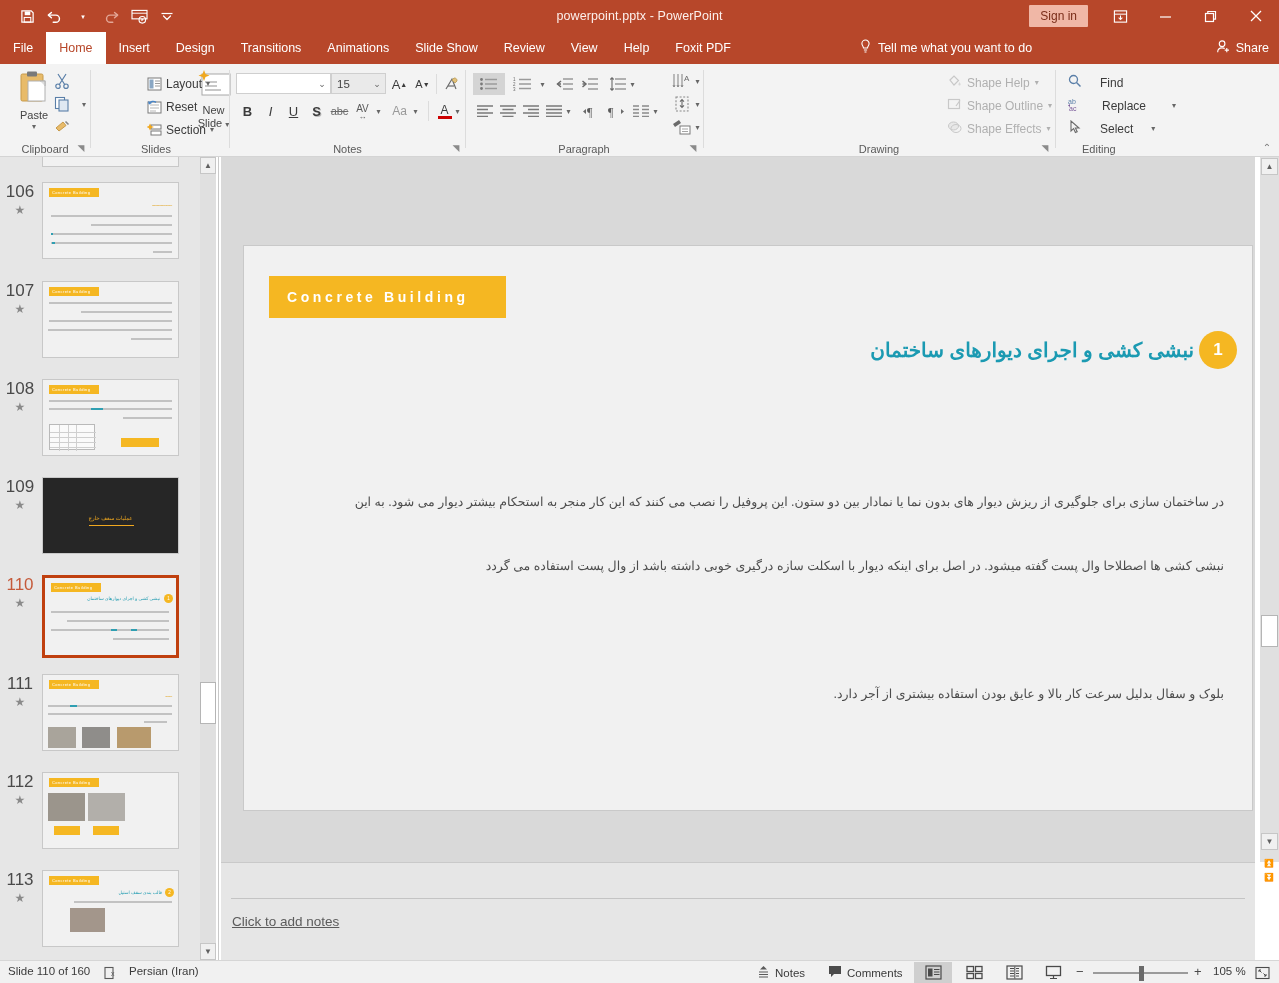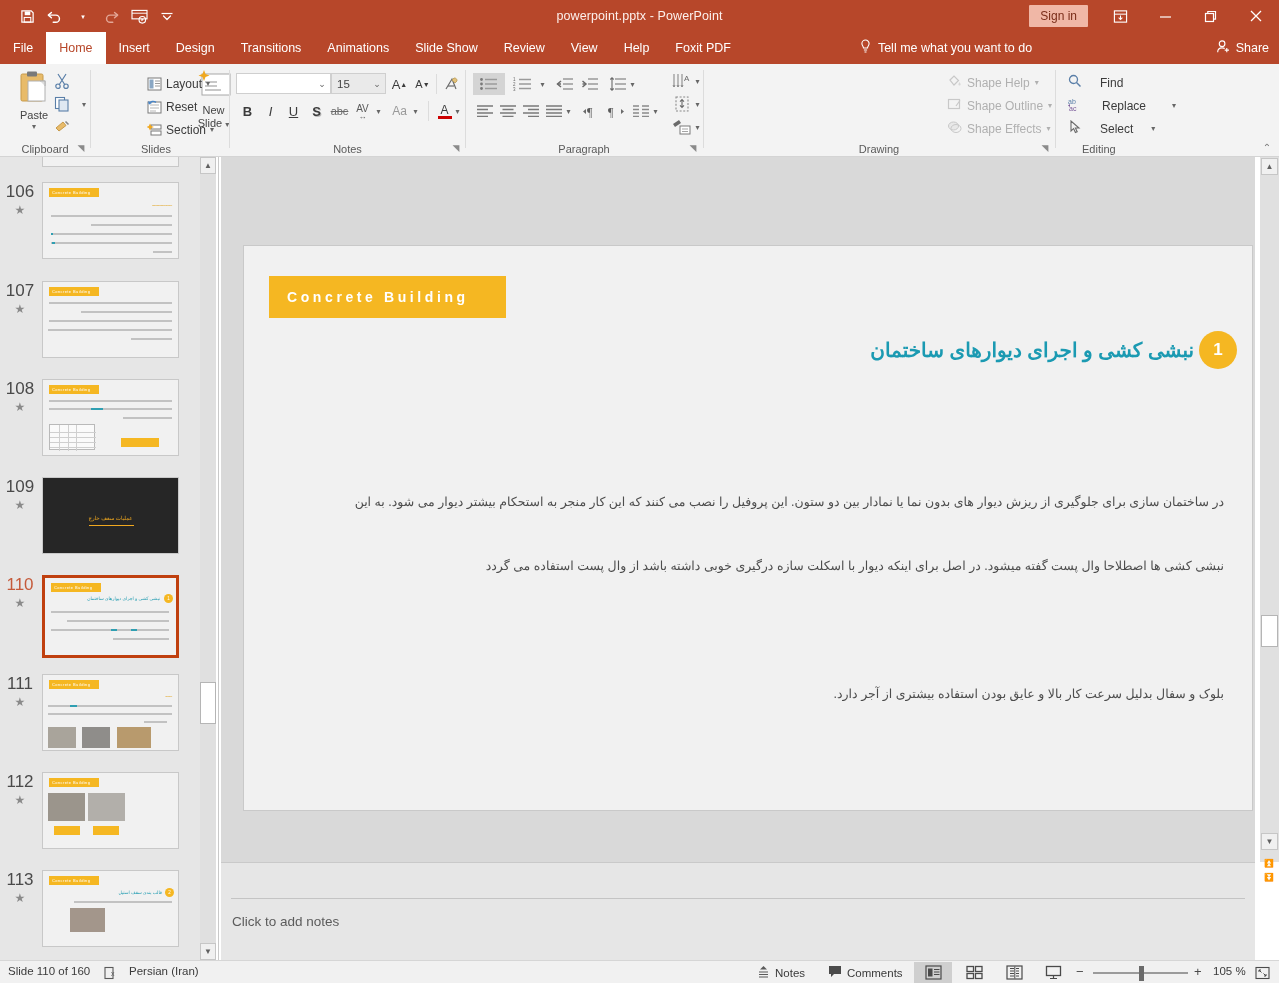"Click to add notes" .notes-placeholder { text-decoration: none -> underline }
